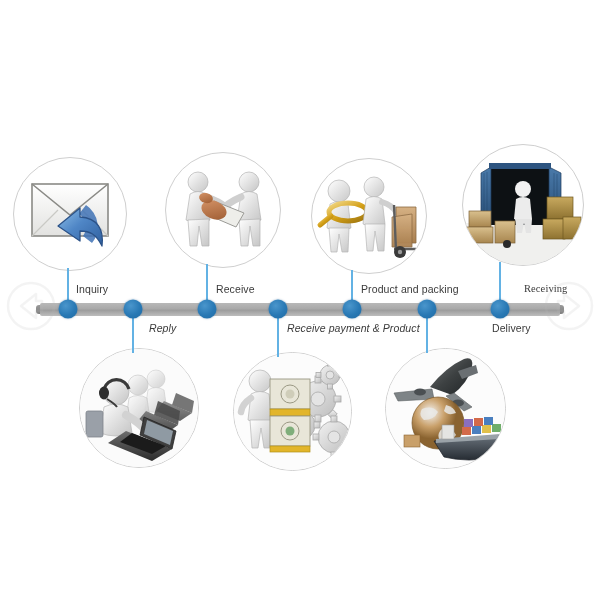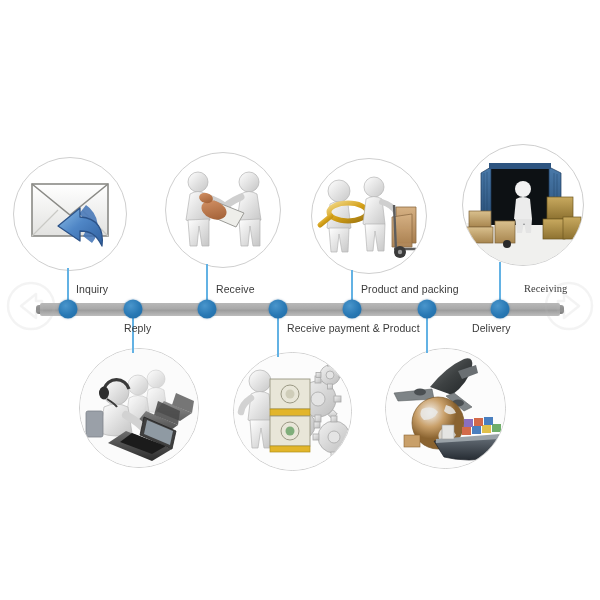"Reply" div.lbl { font-style: none -> italic; left: 124px -> 149px }
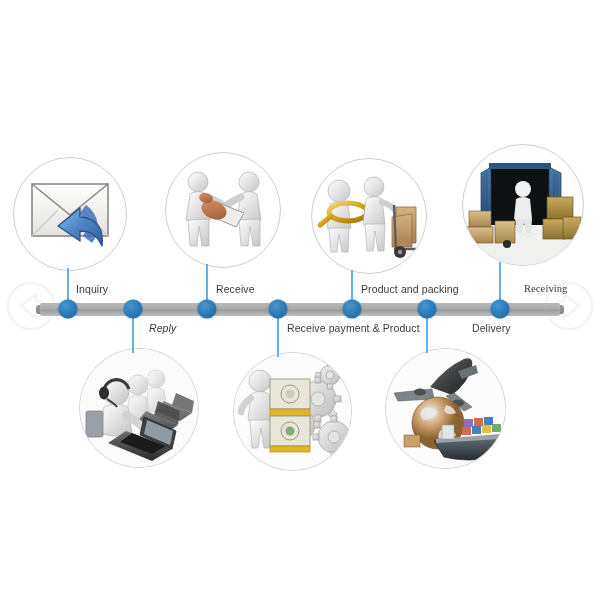"Receive payment & Product" div.lbl { font-style: none -> italic }
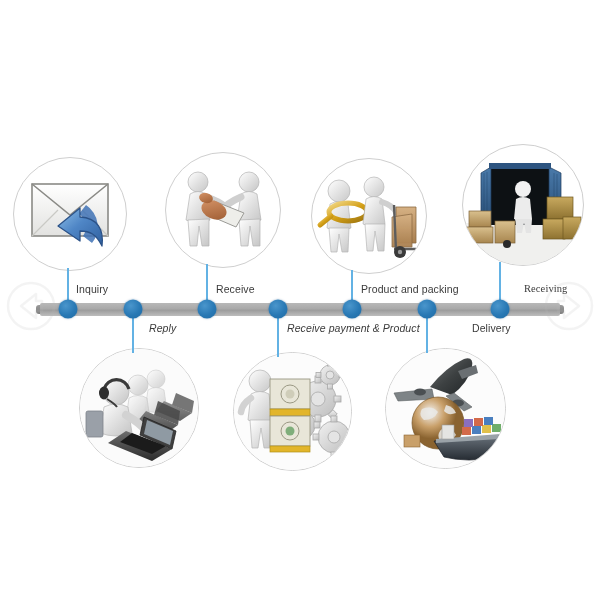"Delivery" div.lbl { left: 440px -> 460px }
